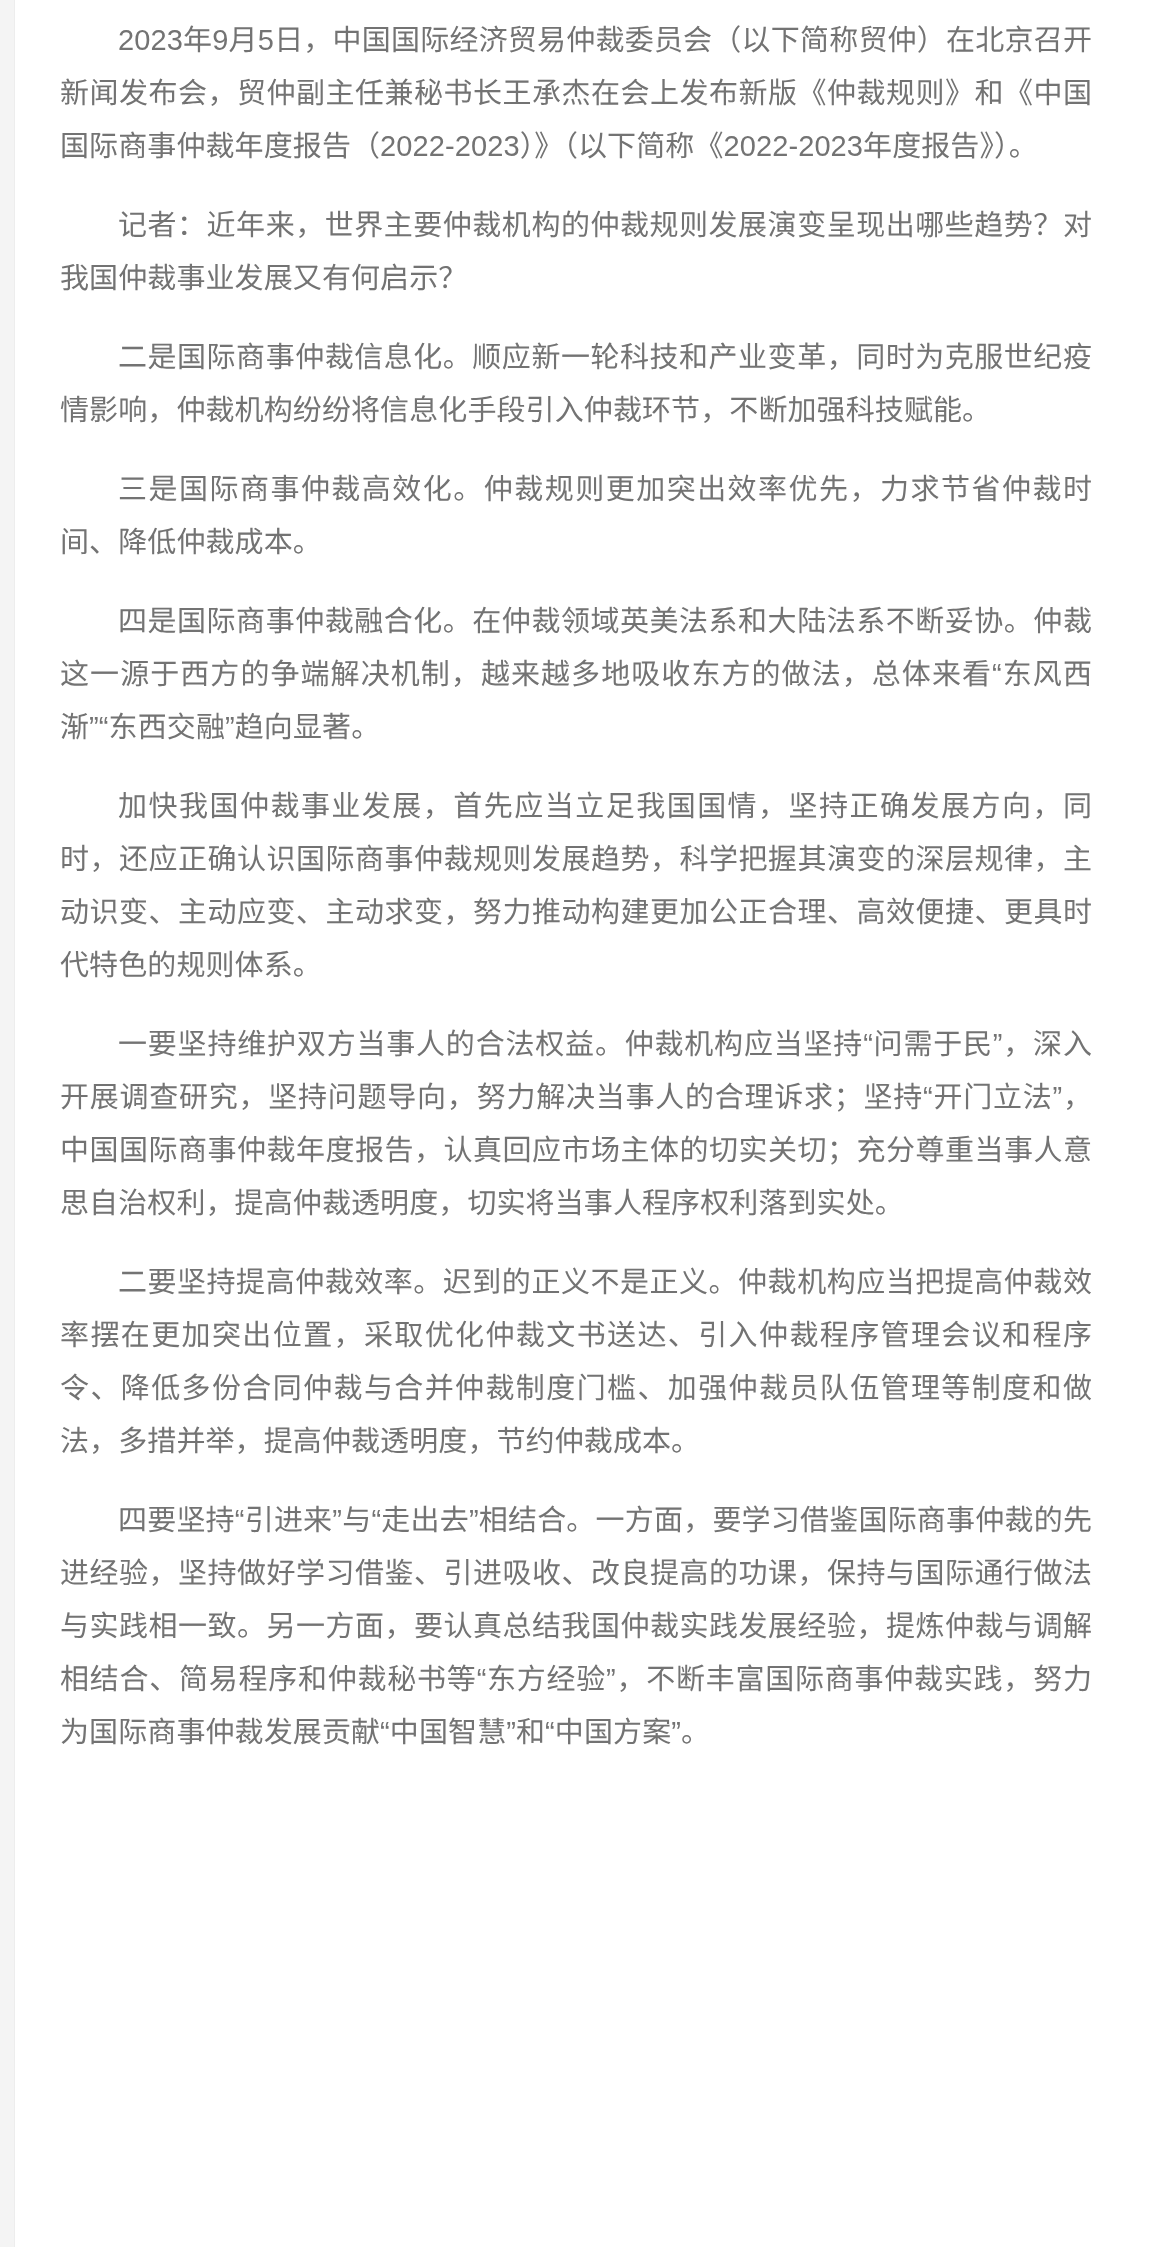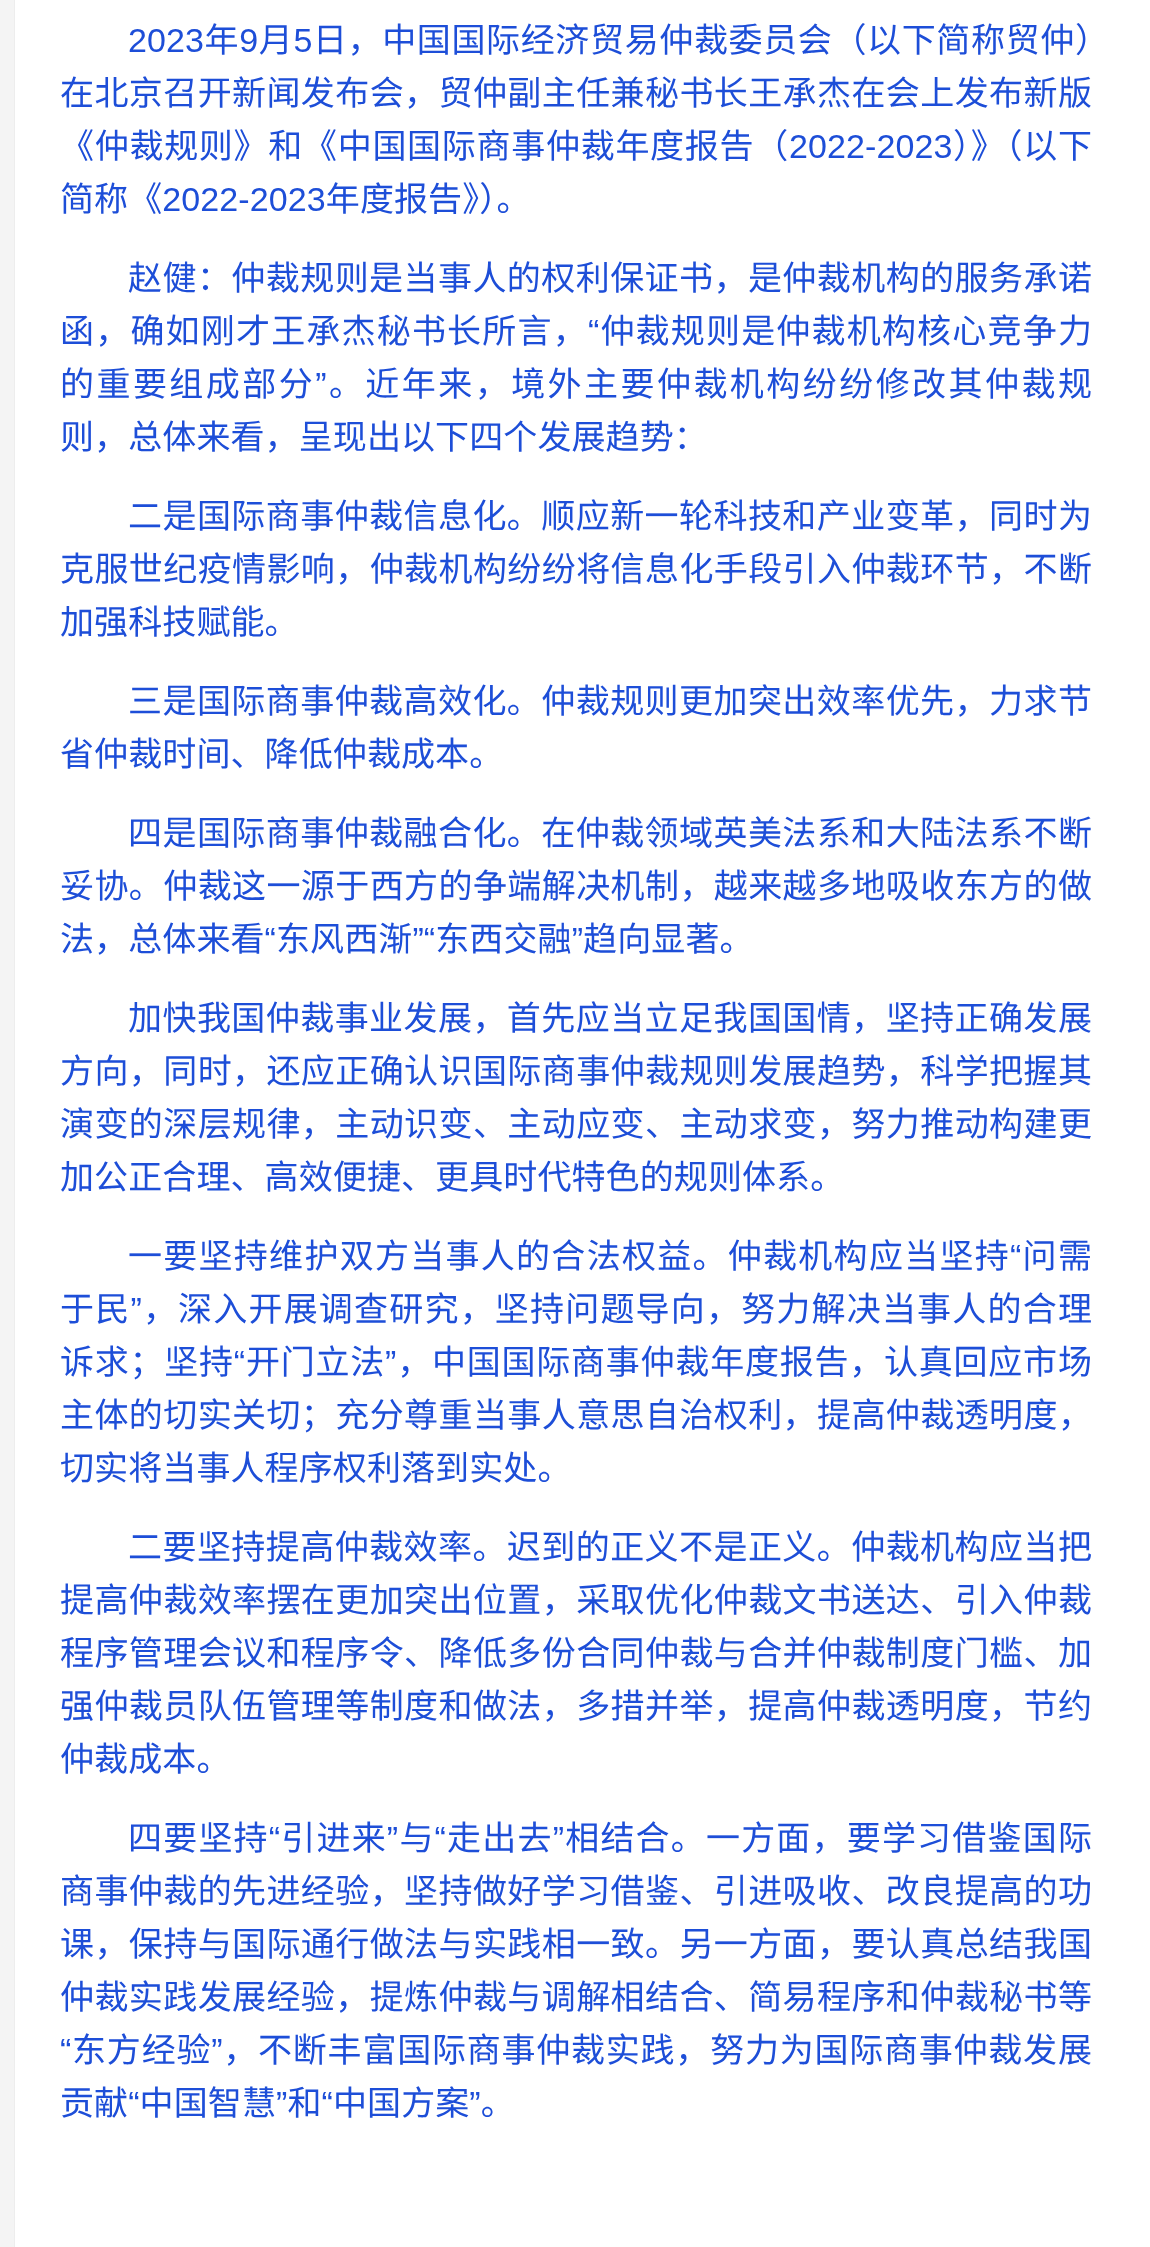"2023年9月5日，中国国际经济贸易仲裁委员会（以下简称贸仲）在北京召开新闻发布" .para { color: #1d4ed8 -> #737373; font-size: 34px -> 29px }
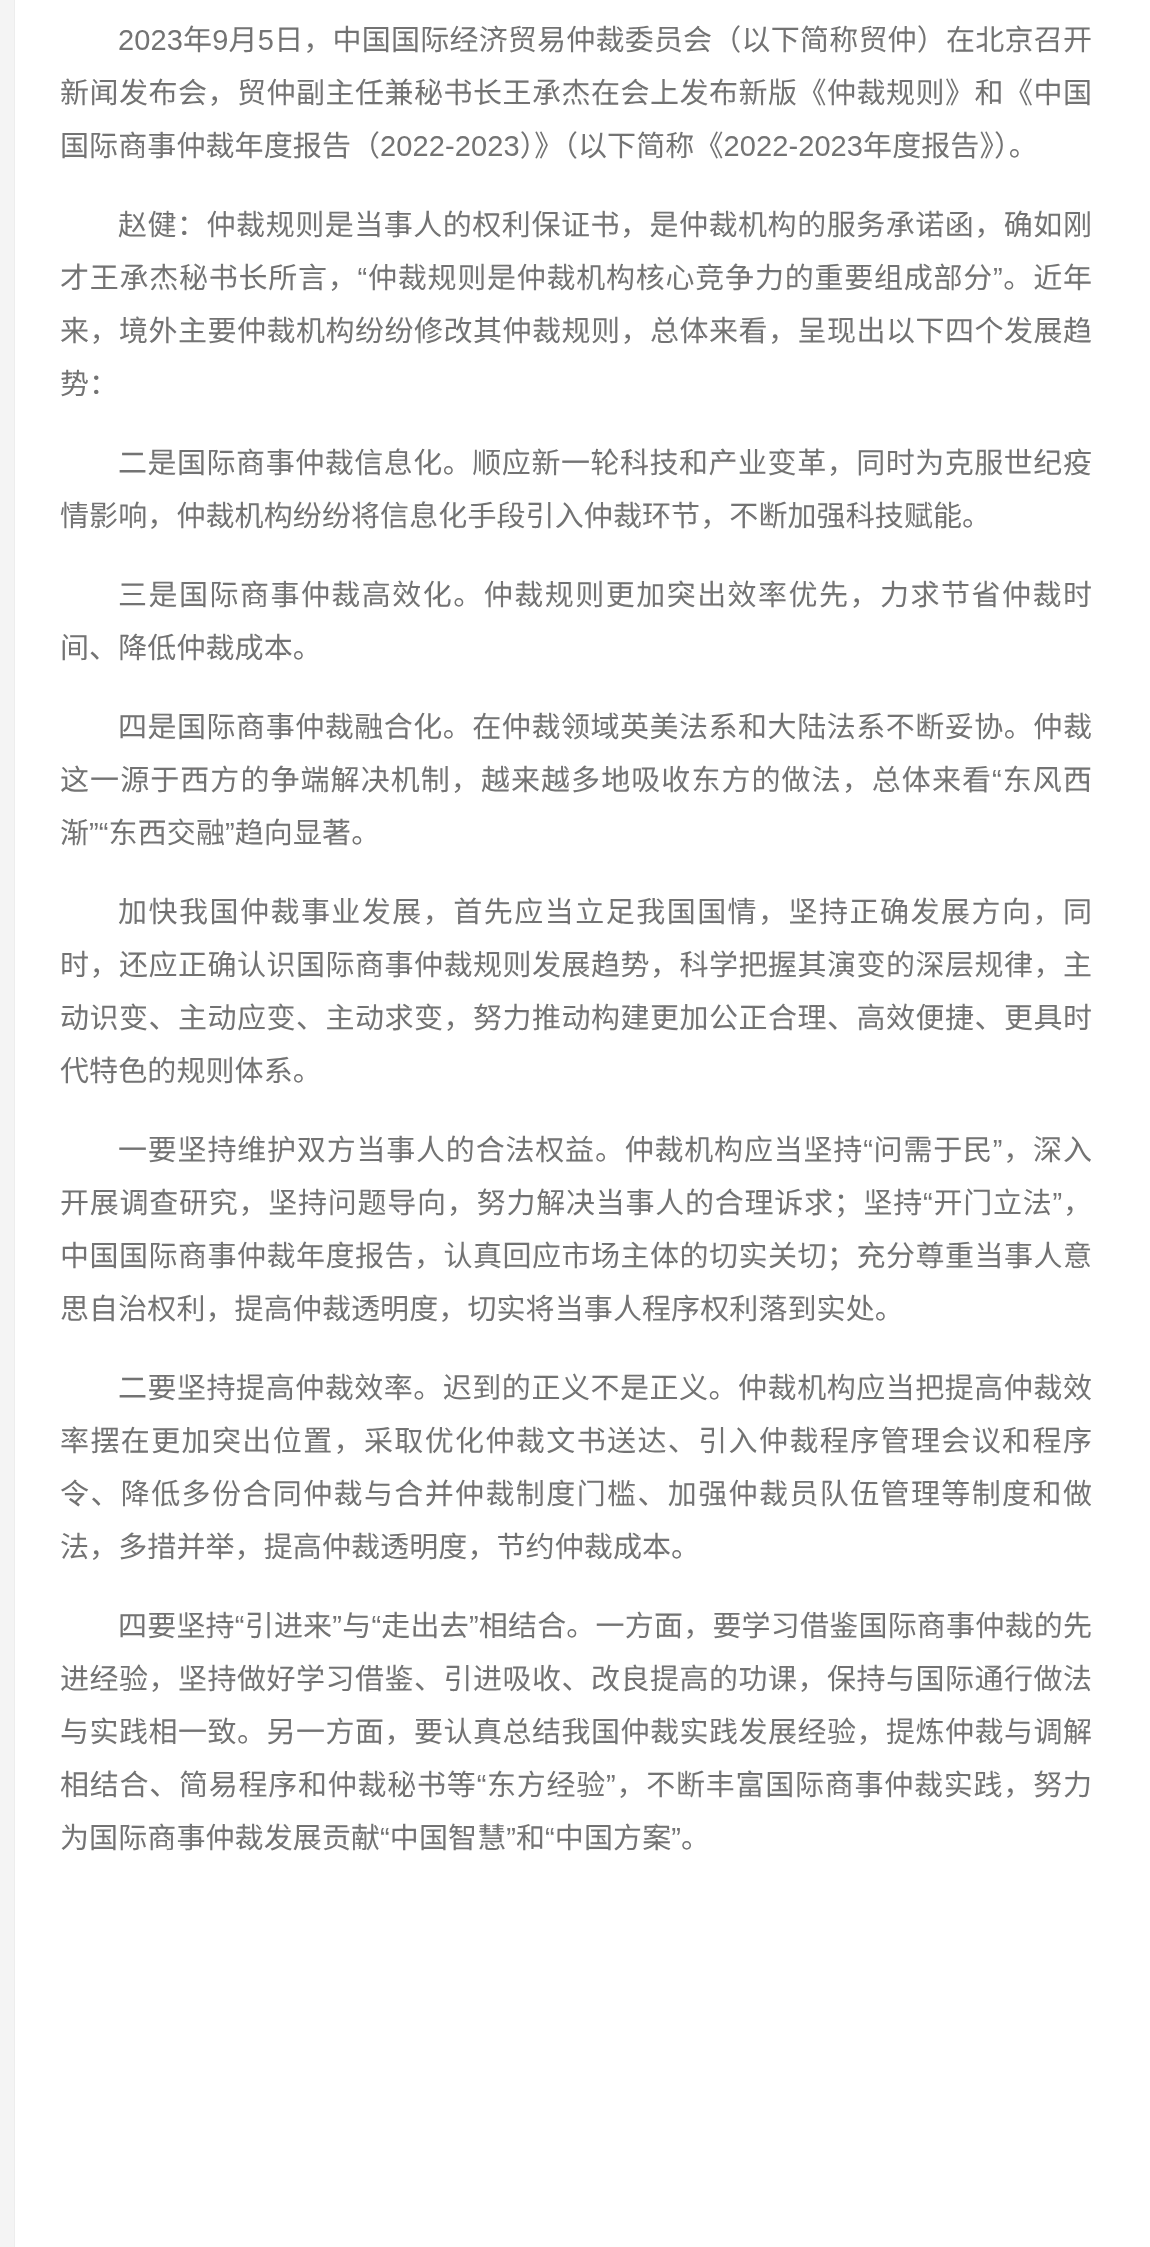"记者：近年来，世界主要仲裁机构的仲裁规则发展演变呈现出哪些趋势？对我国仲裁事业发" p.para { html: none -> <p>记者：近年来，世界主要仲裁机构的仲裁规则发展演变呈现出哪些趋势？对我国仲裁事业发展又有何启示？</p> }
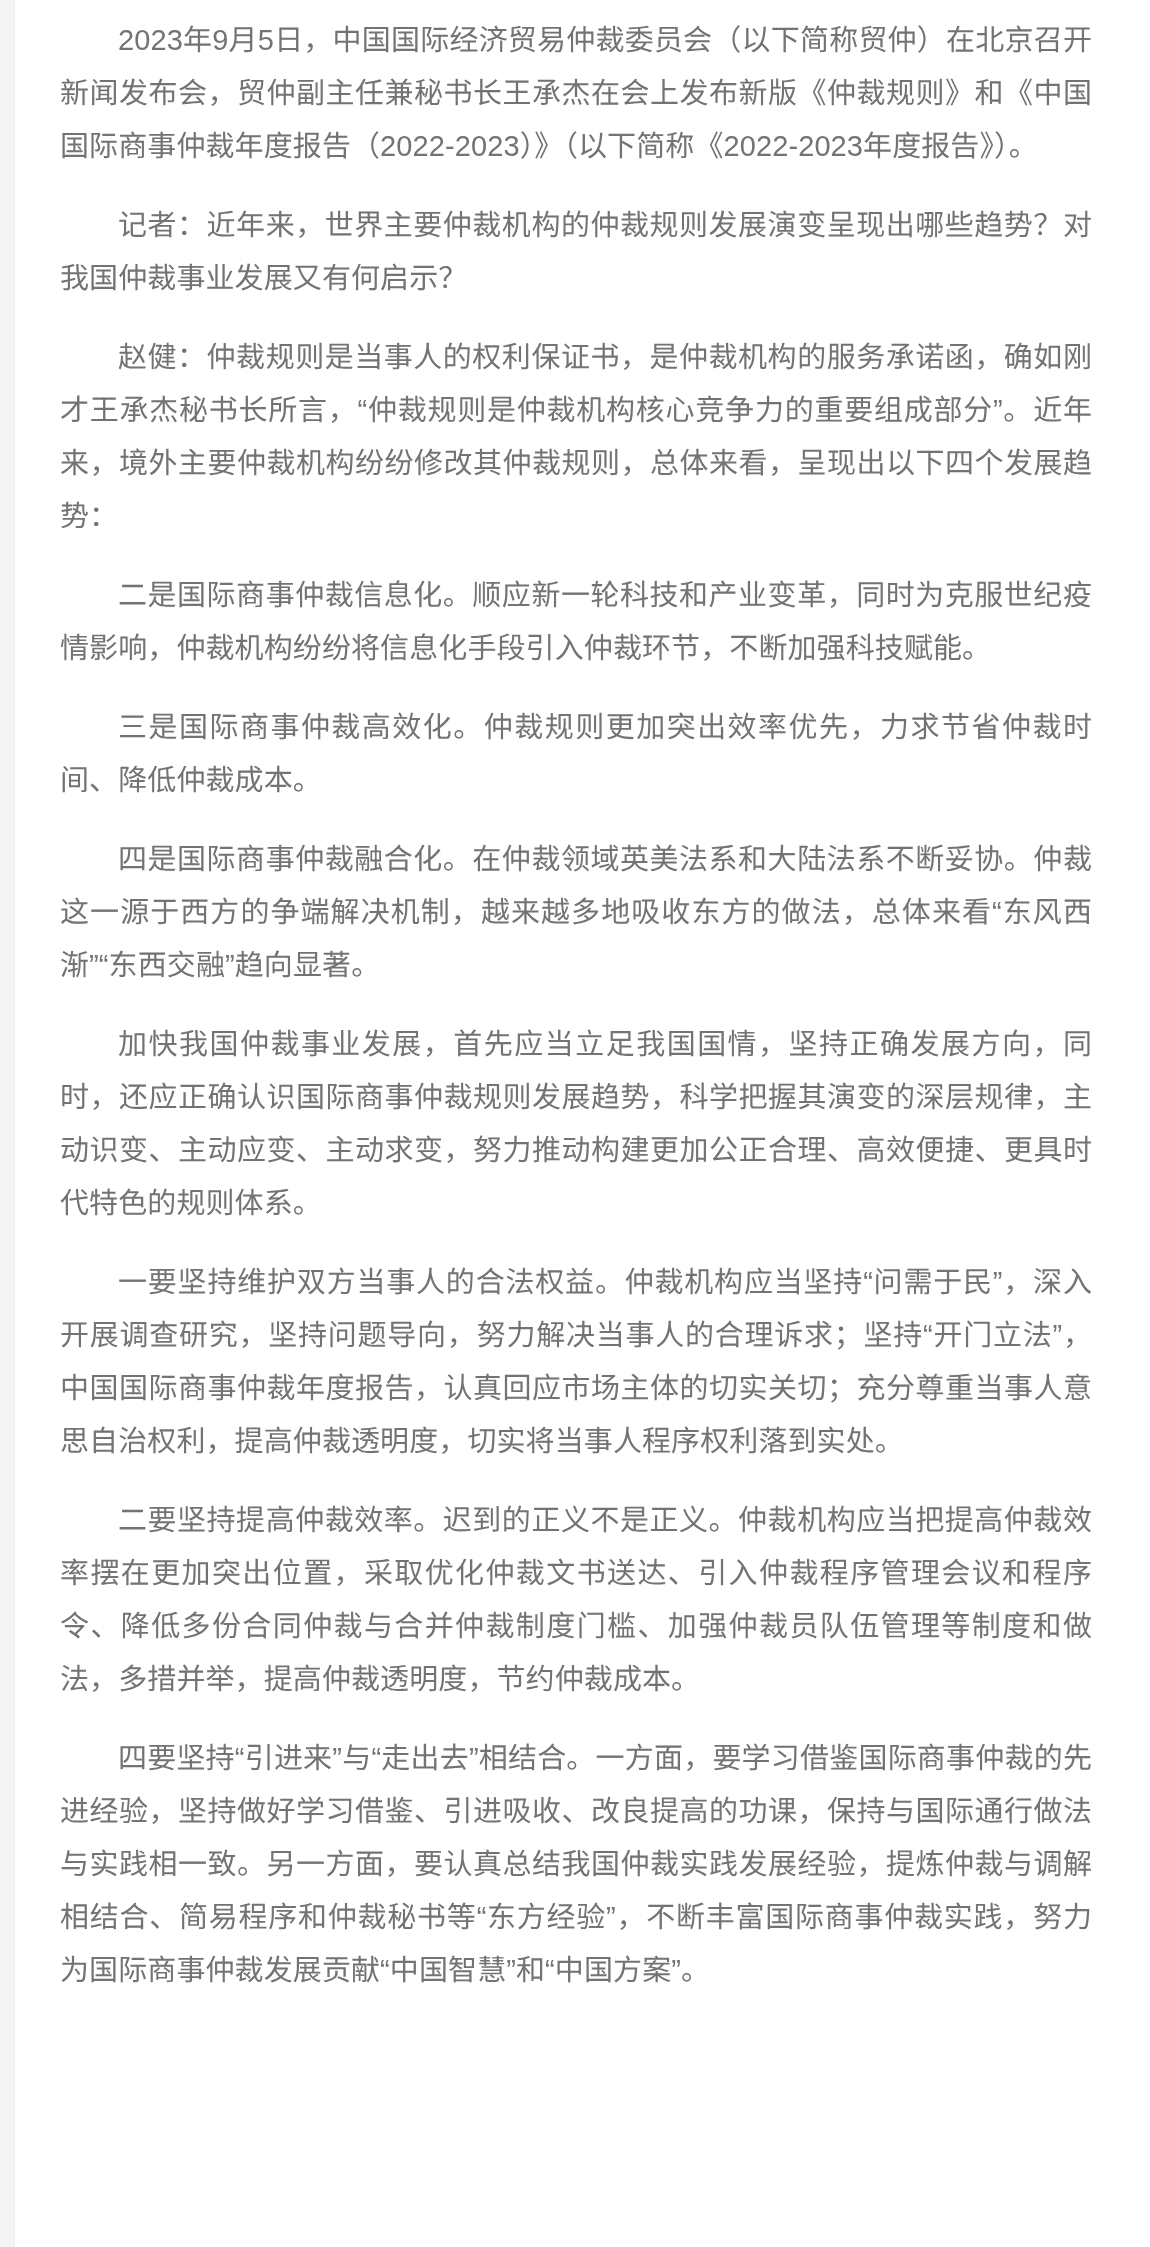"赵健：仲裁规则是当事人的权利保证书，是仲裁机构的服务承诺函，确如刚才王承杰秘书长" p.para { html: <p>赵健：仲裁规则是当事人的权利保证书，是仲裁机构的服务承诺函，确如刚才王承杰秘书长所言，“仲裁规则是仲裁机构核心竞争力的重要组成部分”。近年来，境外主要仲裁机构纷纷修改其仲裁规则，总体来看，呈现出以下四个发展趋势：</p> -> none }
